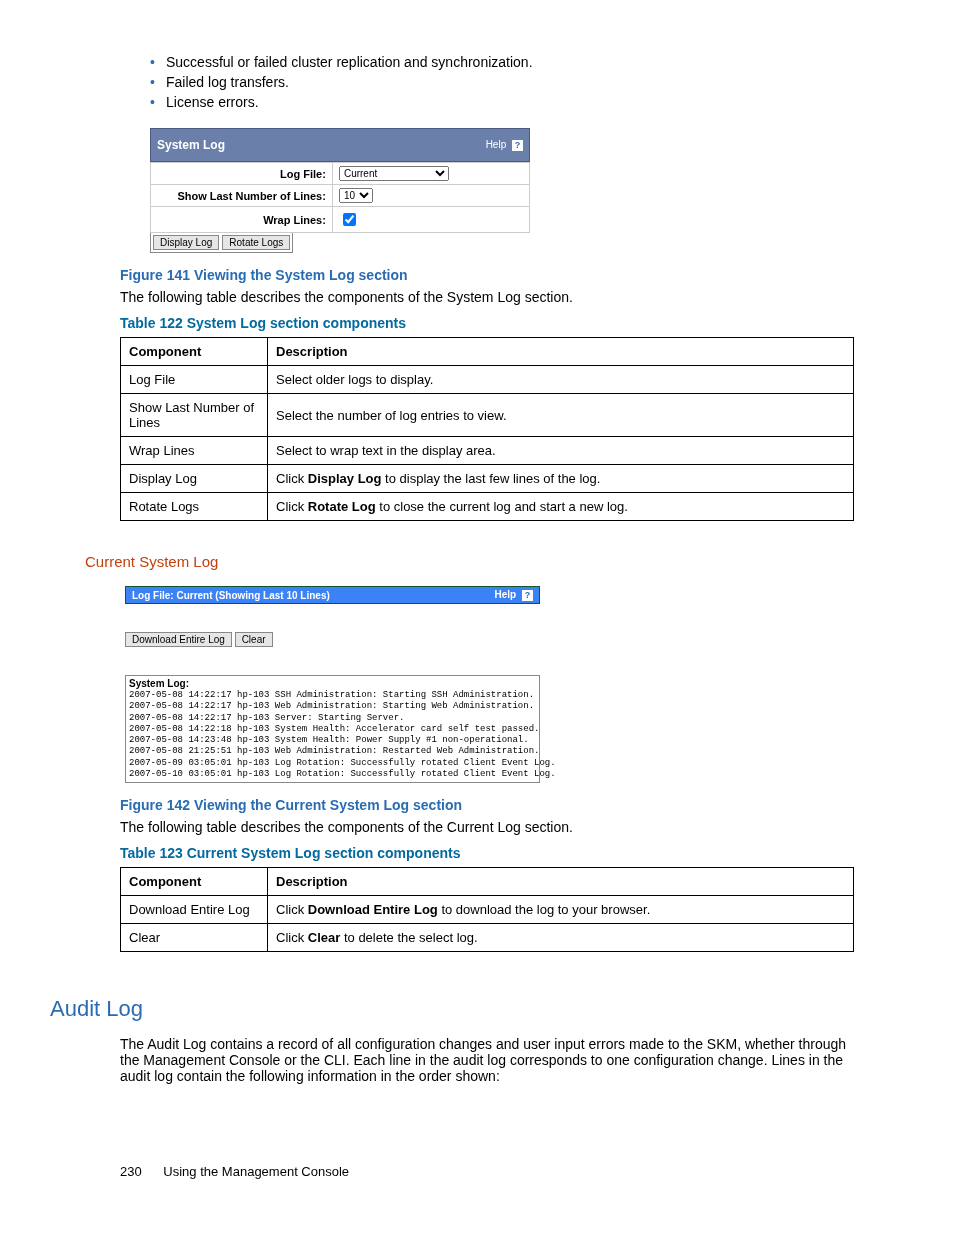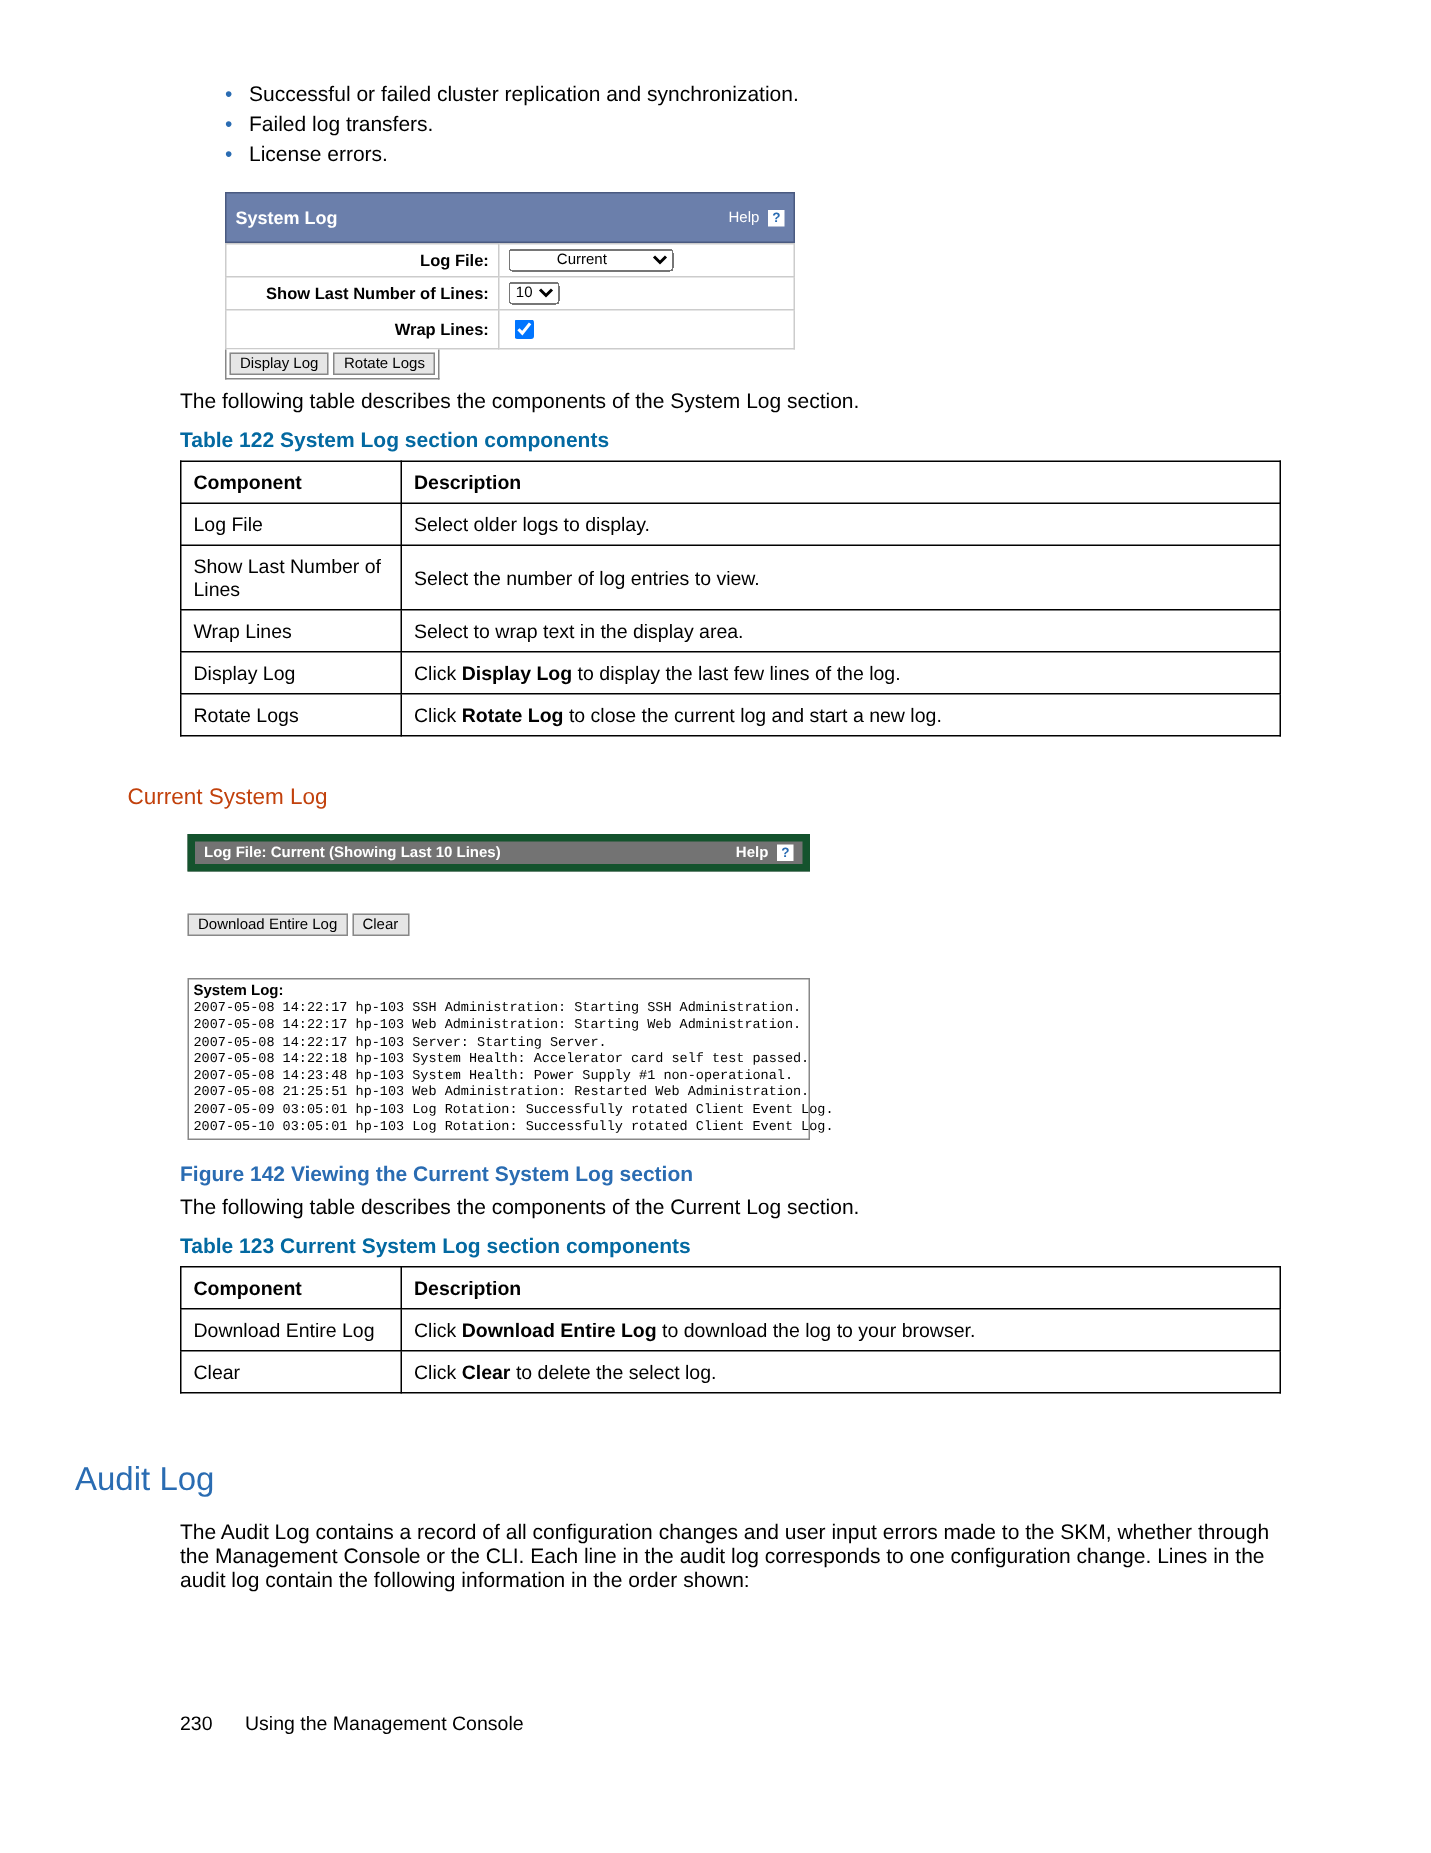"Current" select { text-align: center -> none }
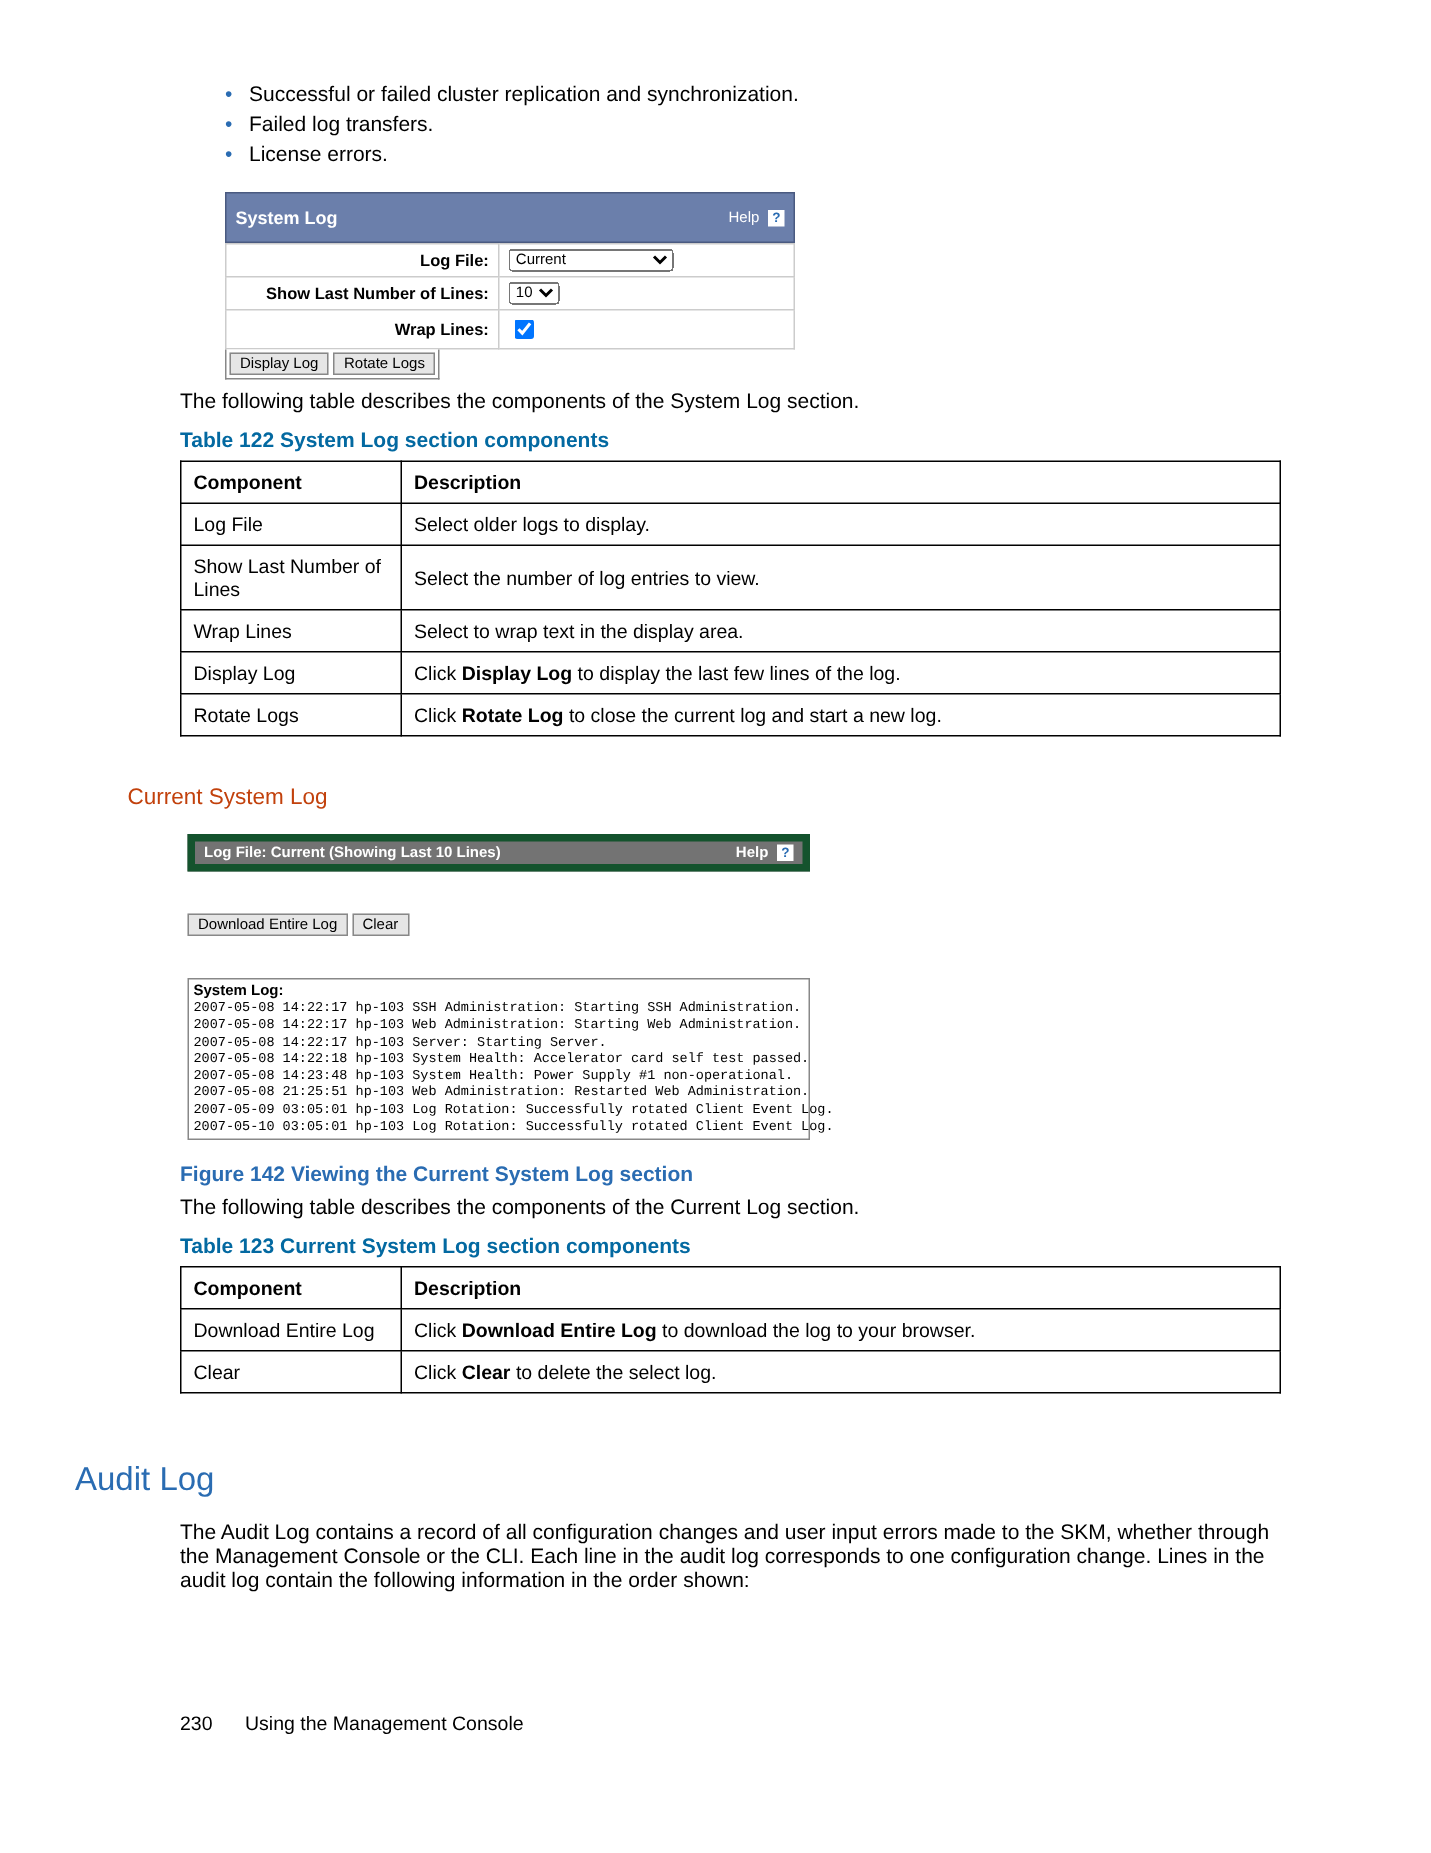"Figure 141 Viewing the System" div.fig-caption { html: none -> <div>Figure 141 Viewing the System Log section</div> }
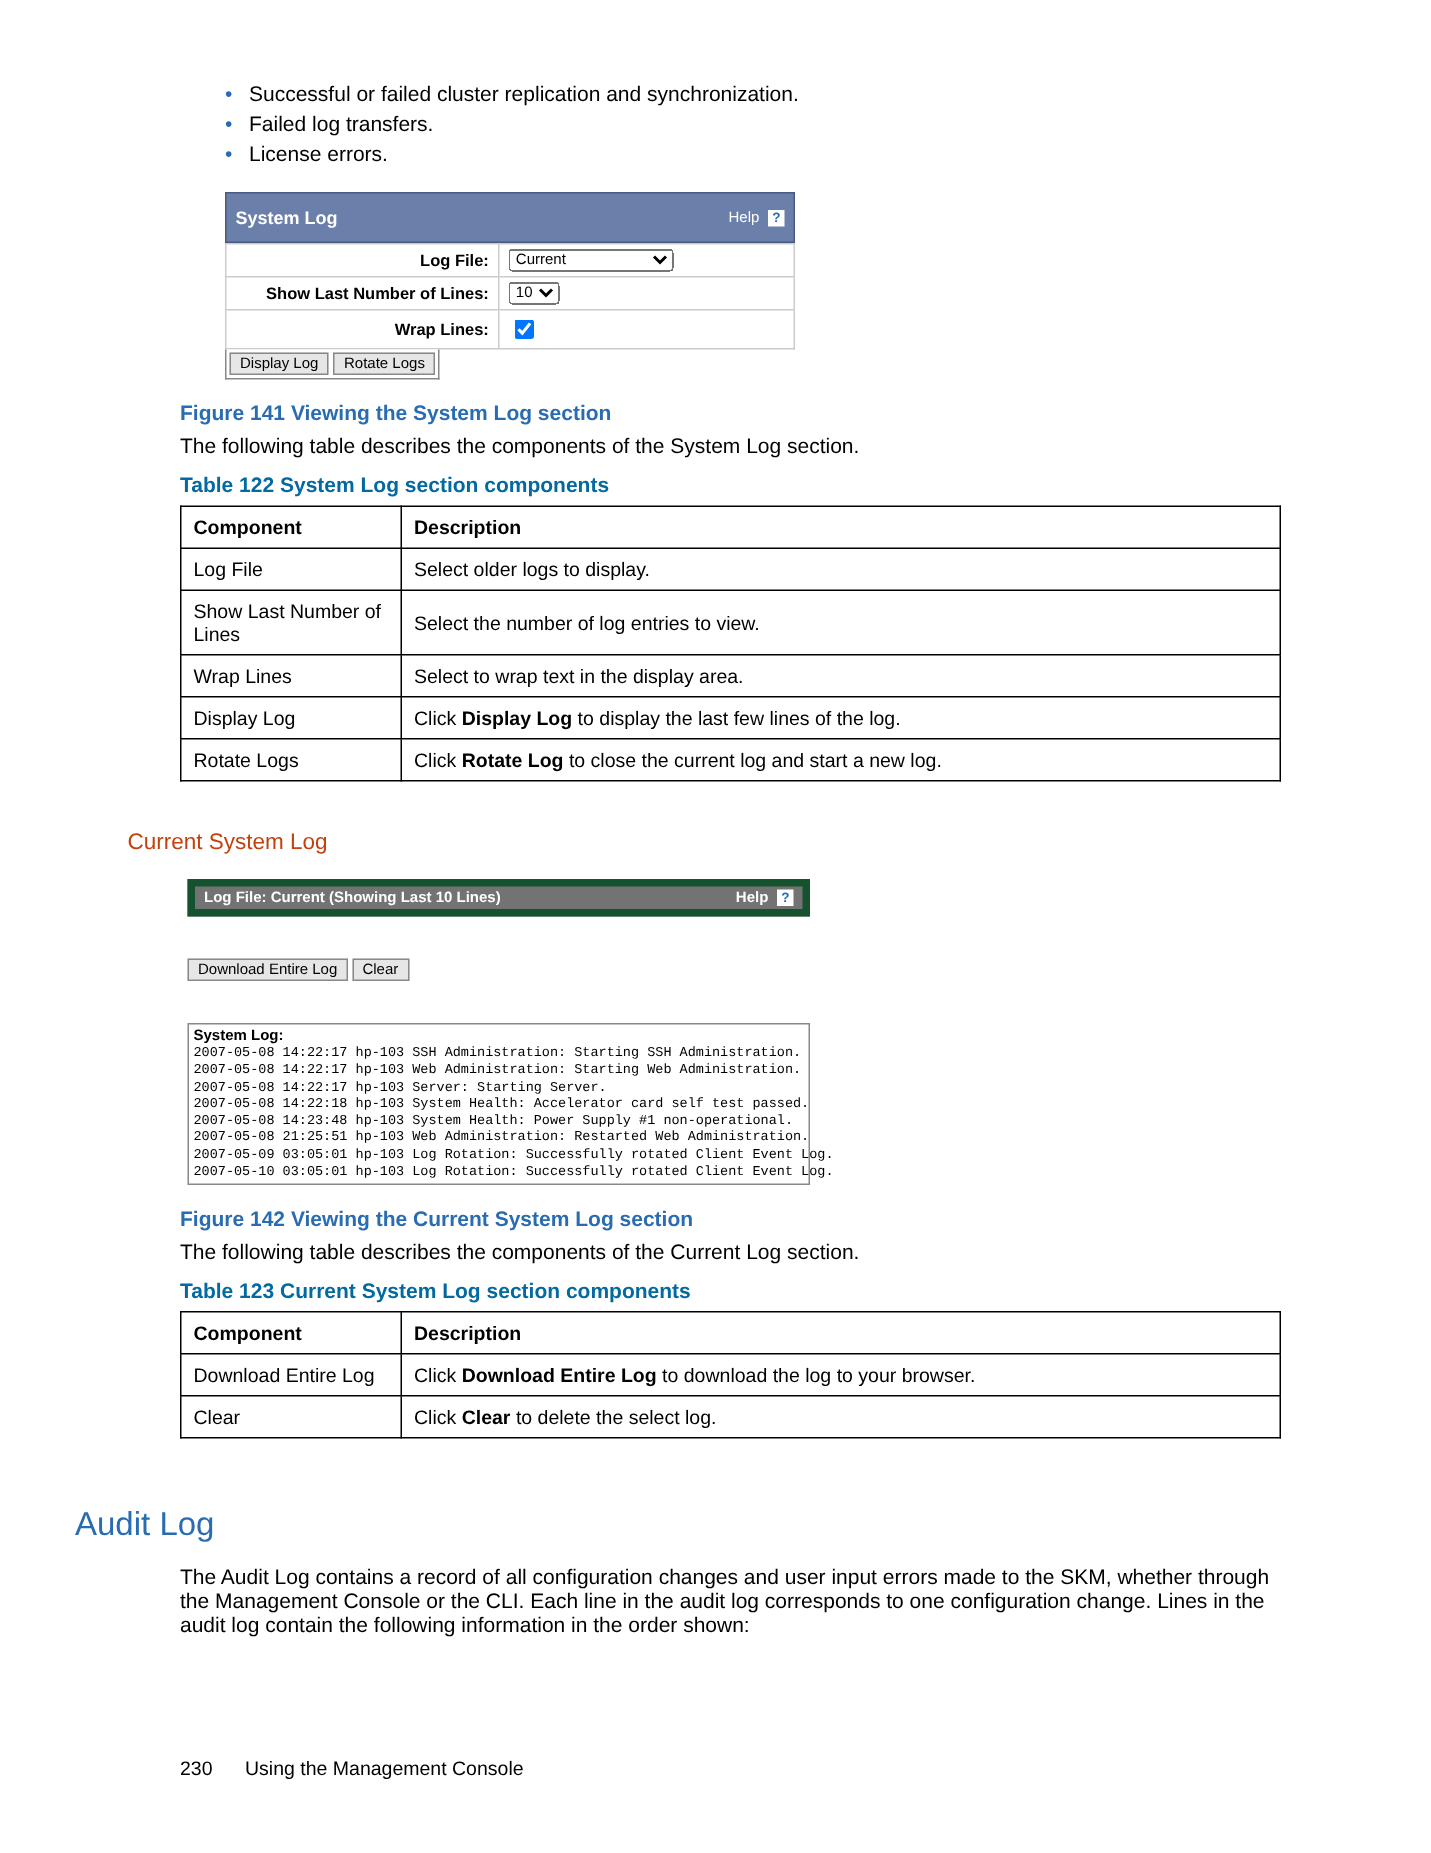"Log File: Current (Showing Last" .figbox142 .titlebar { background: #737373 -> #3b82f6; border: 5px solid #14532d -> 1px solid #14532d }
